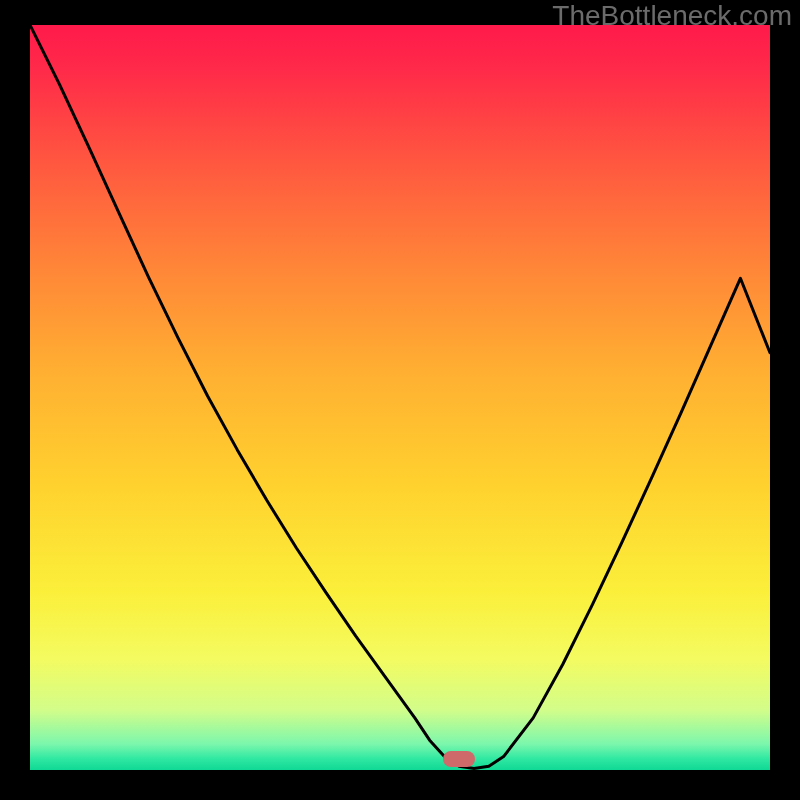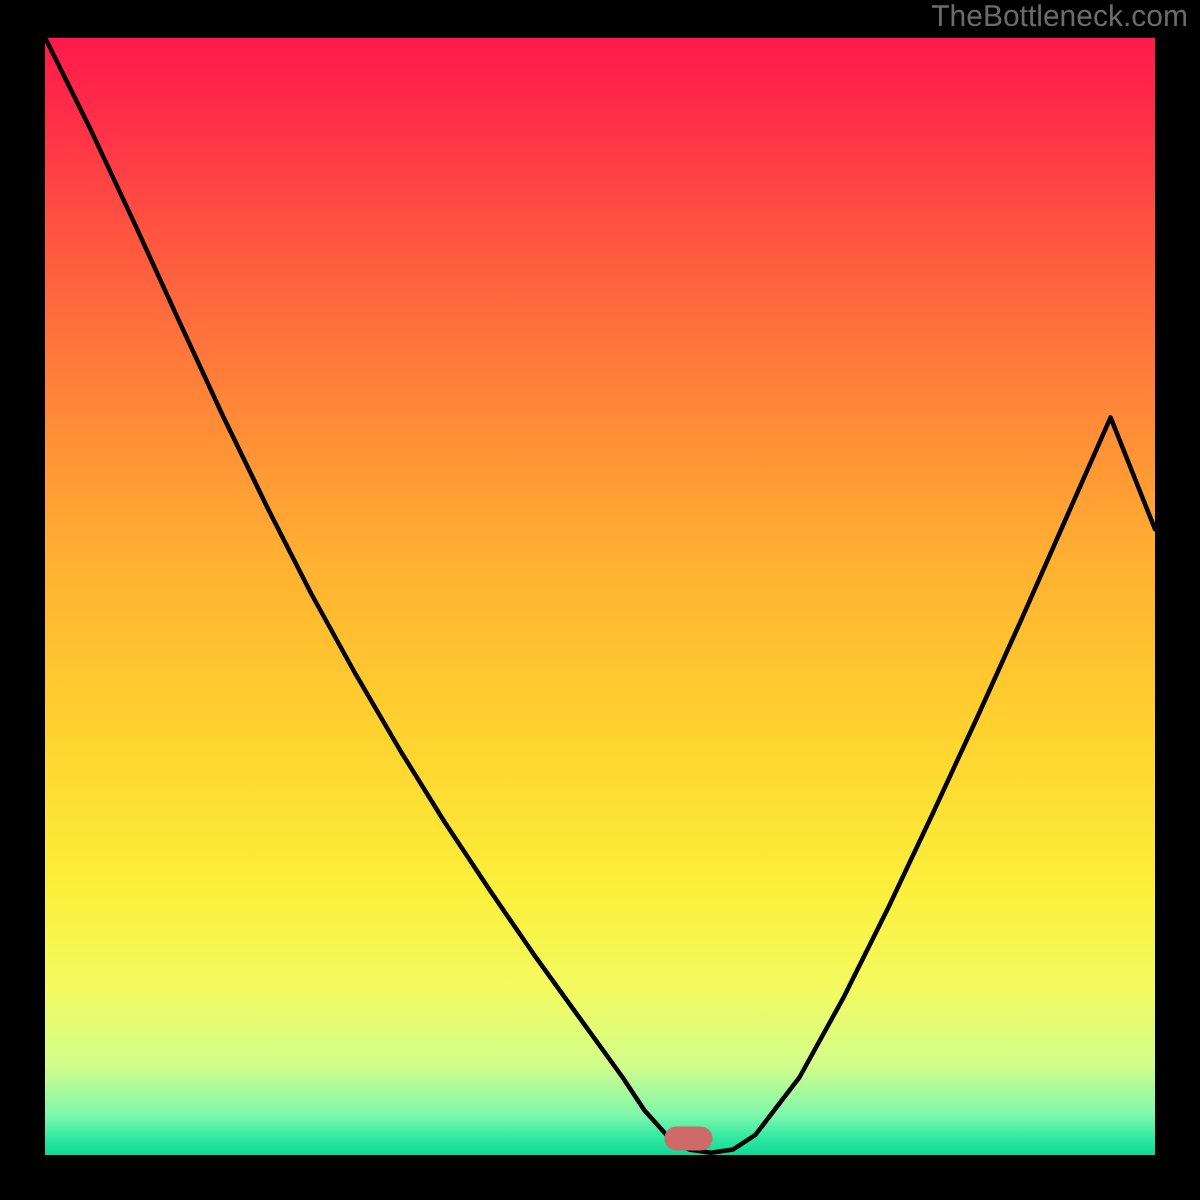"TheBottleneck.com" .watermark { font-size: 20px -> 28px }
